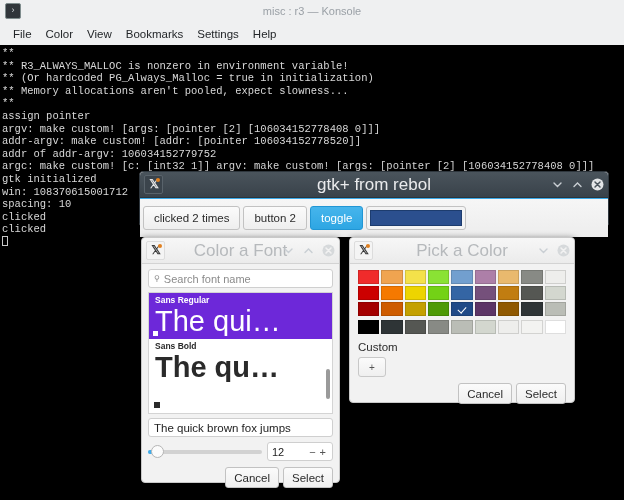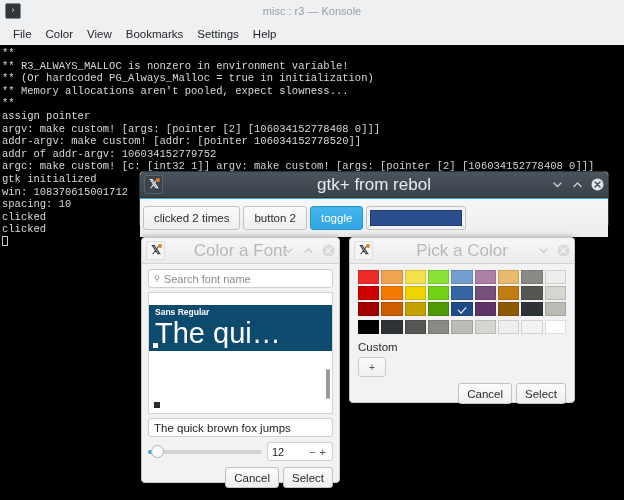"Sans Regular" .font-row.sel { background: #0c4a6e -> #6d28d9; margin-top: 12px -> none }
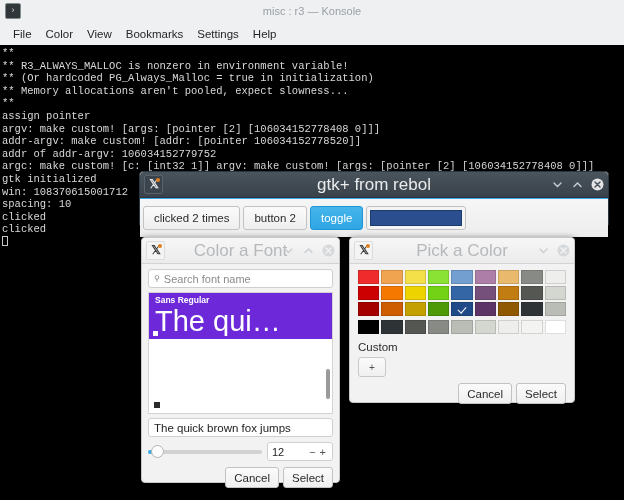"Sans Bold" div.font-row { html: none -> <div> <div>Sans Bold</div> <div>The qu…</div> </div> }
